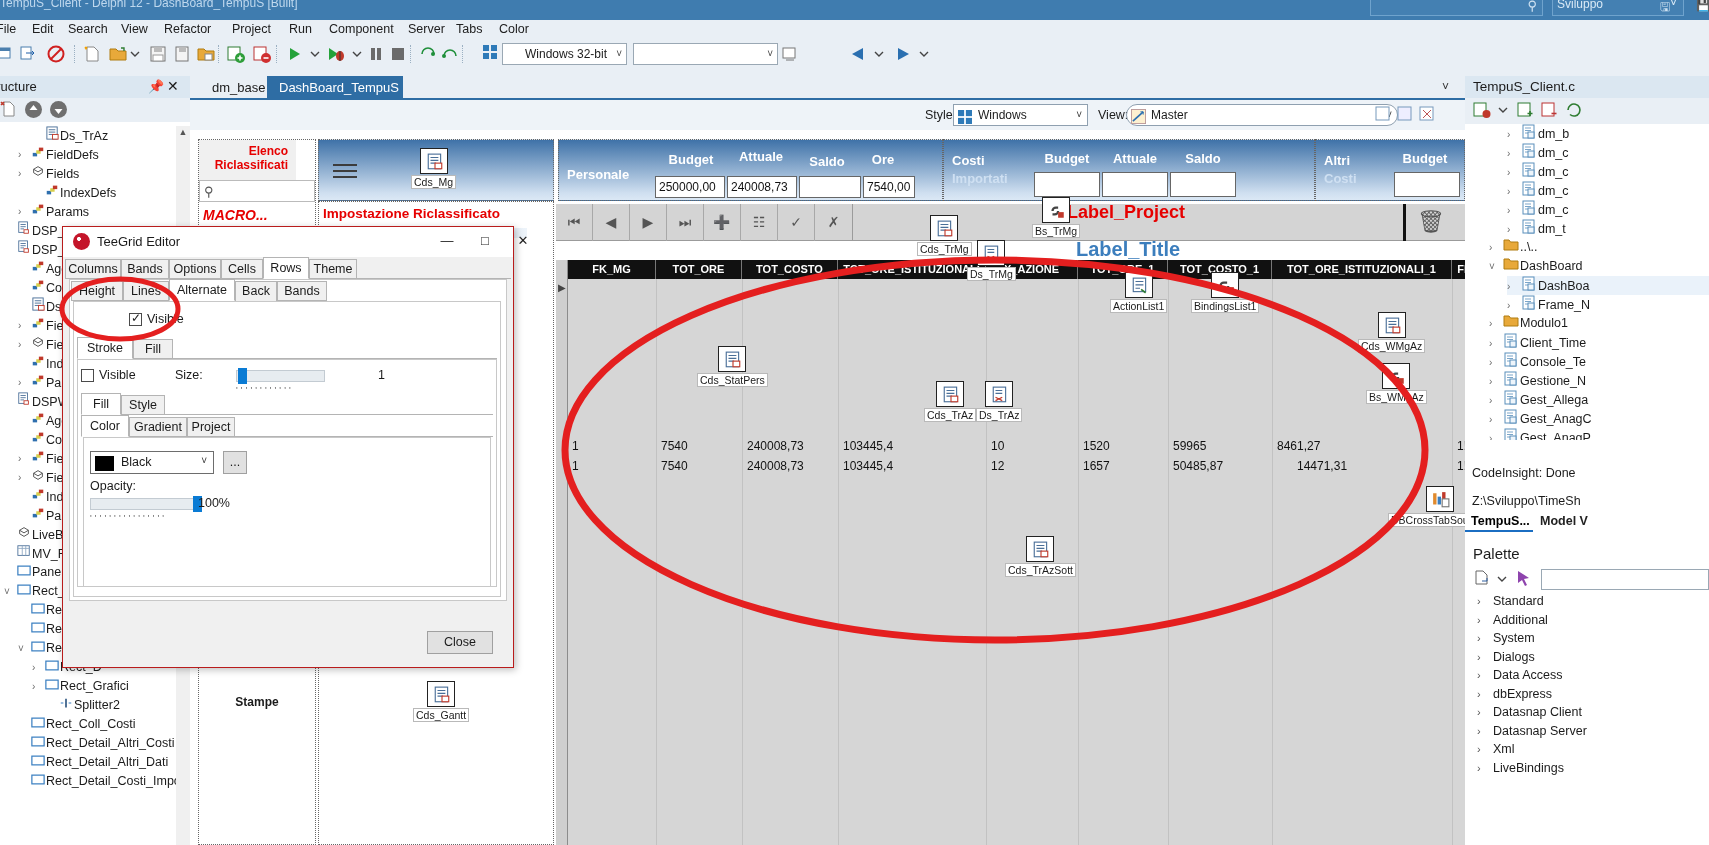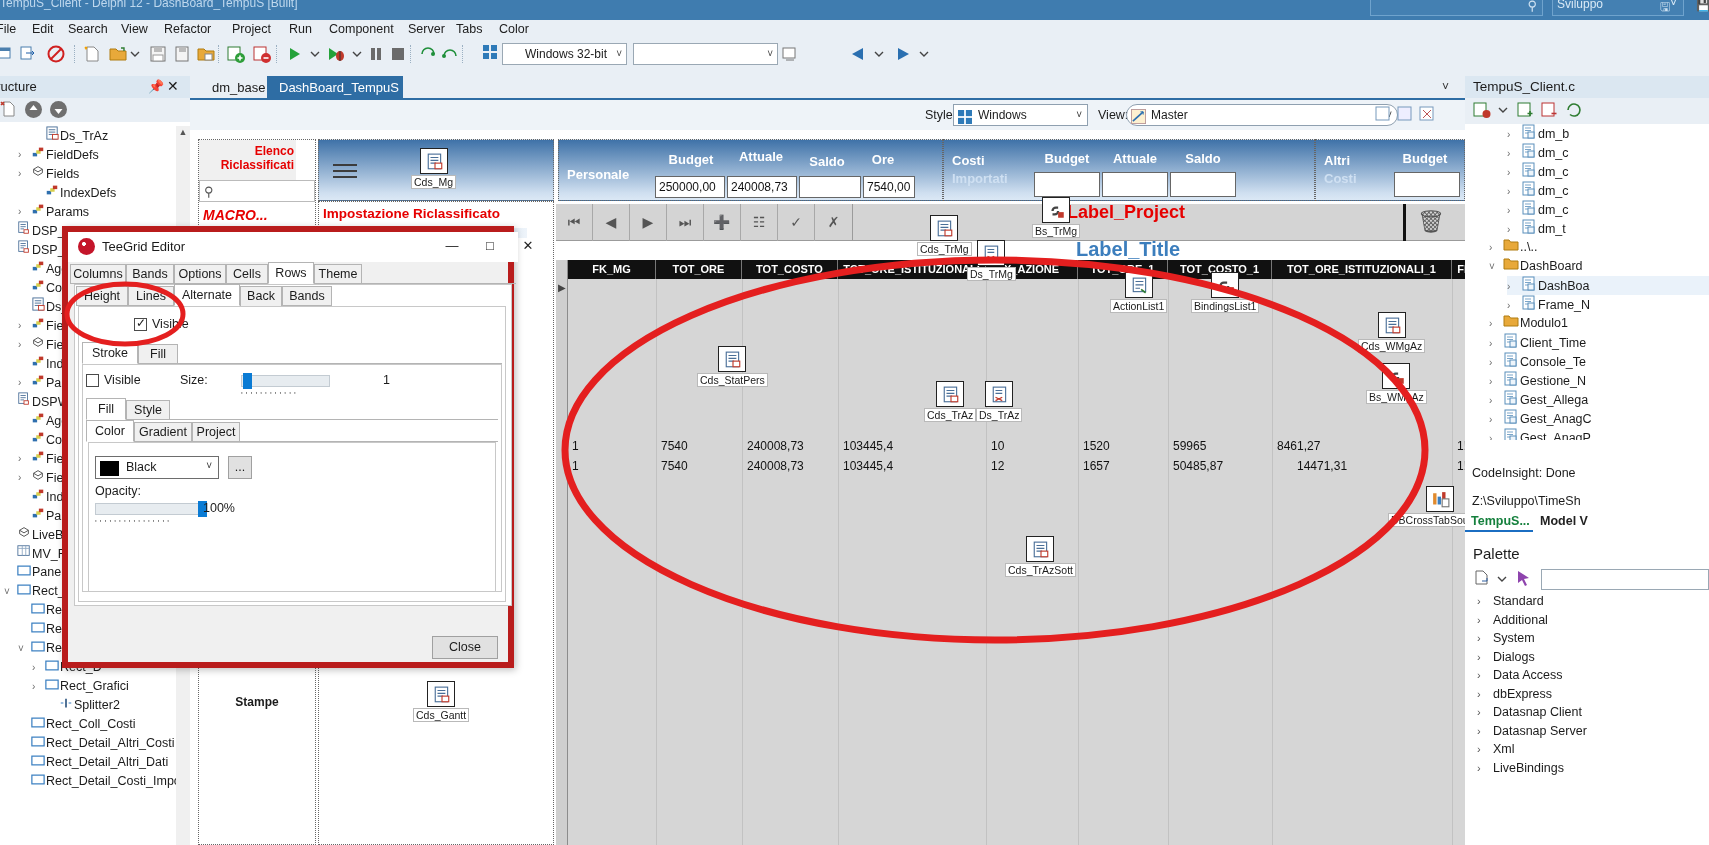"Elenco" div.abs { padding-right: 2px -> 8px }
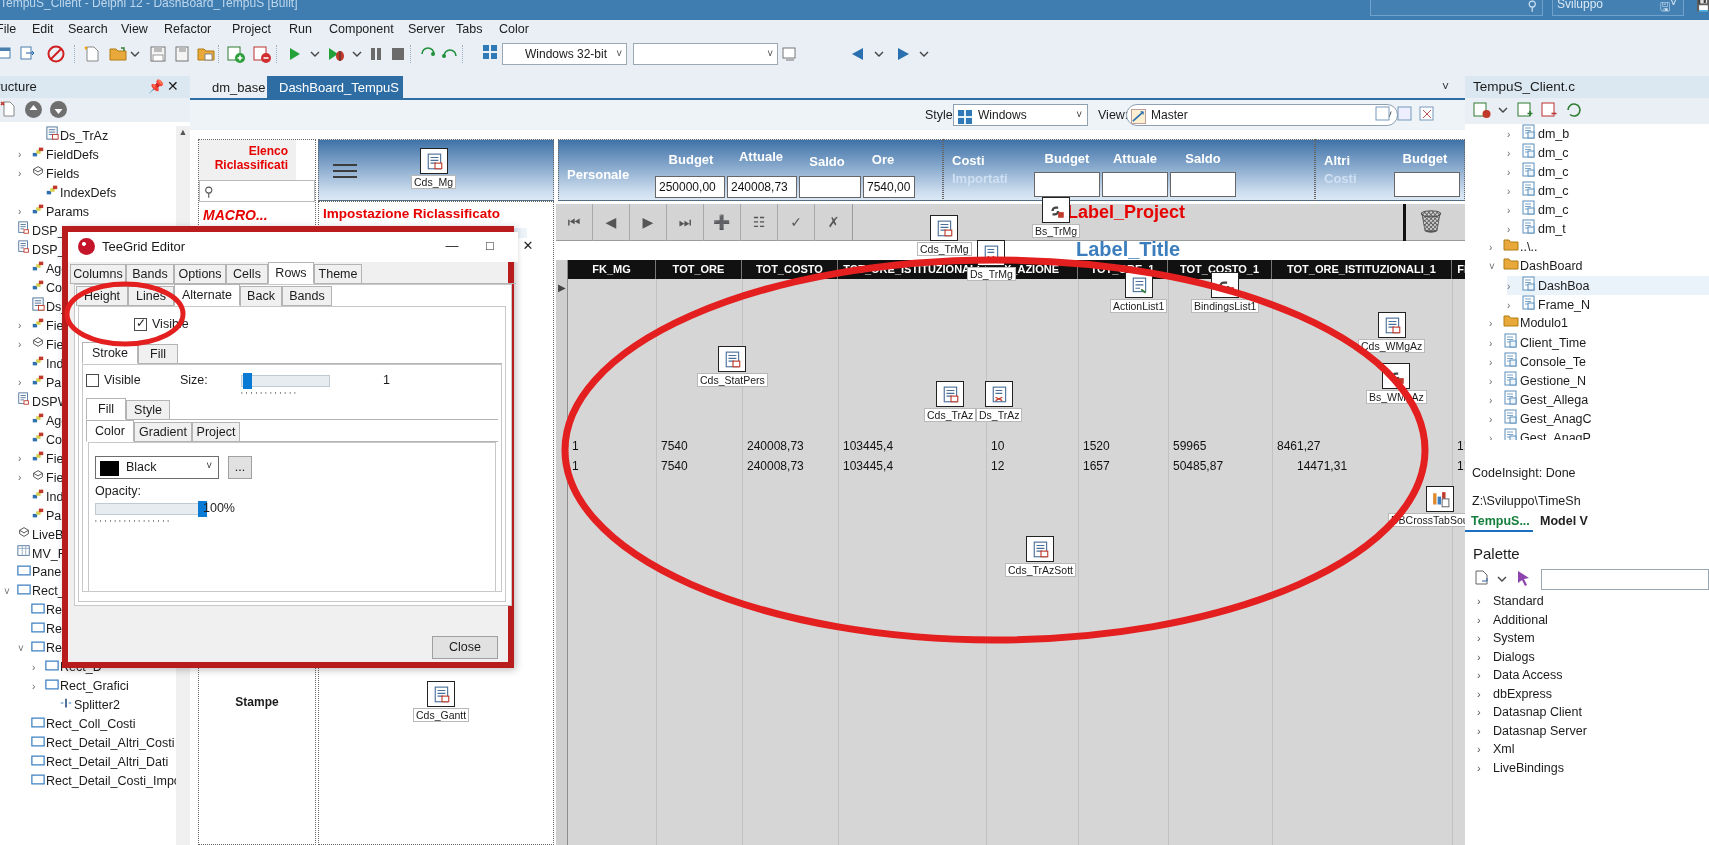"TeeGrid Editor" #dlg { border: 6px solid #b91c1c -> 1px solid #b91c1c }
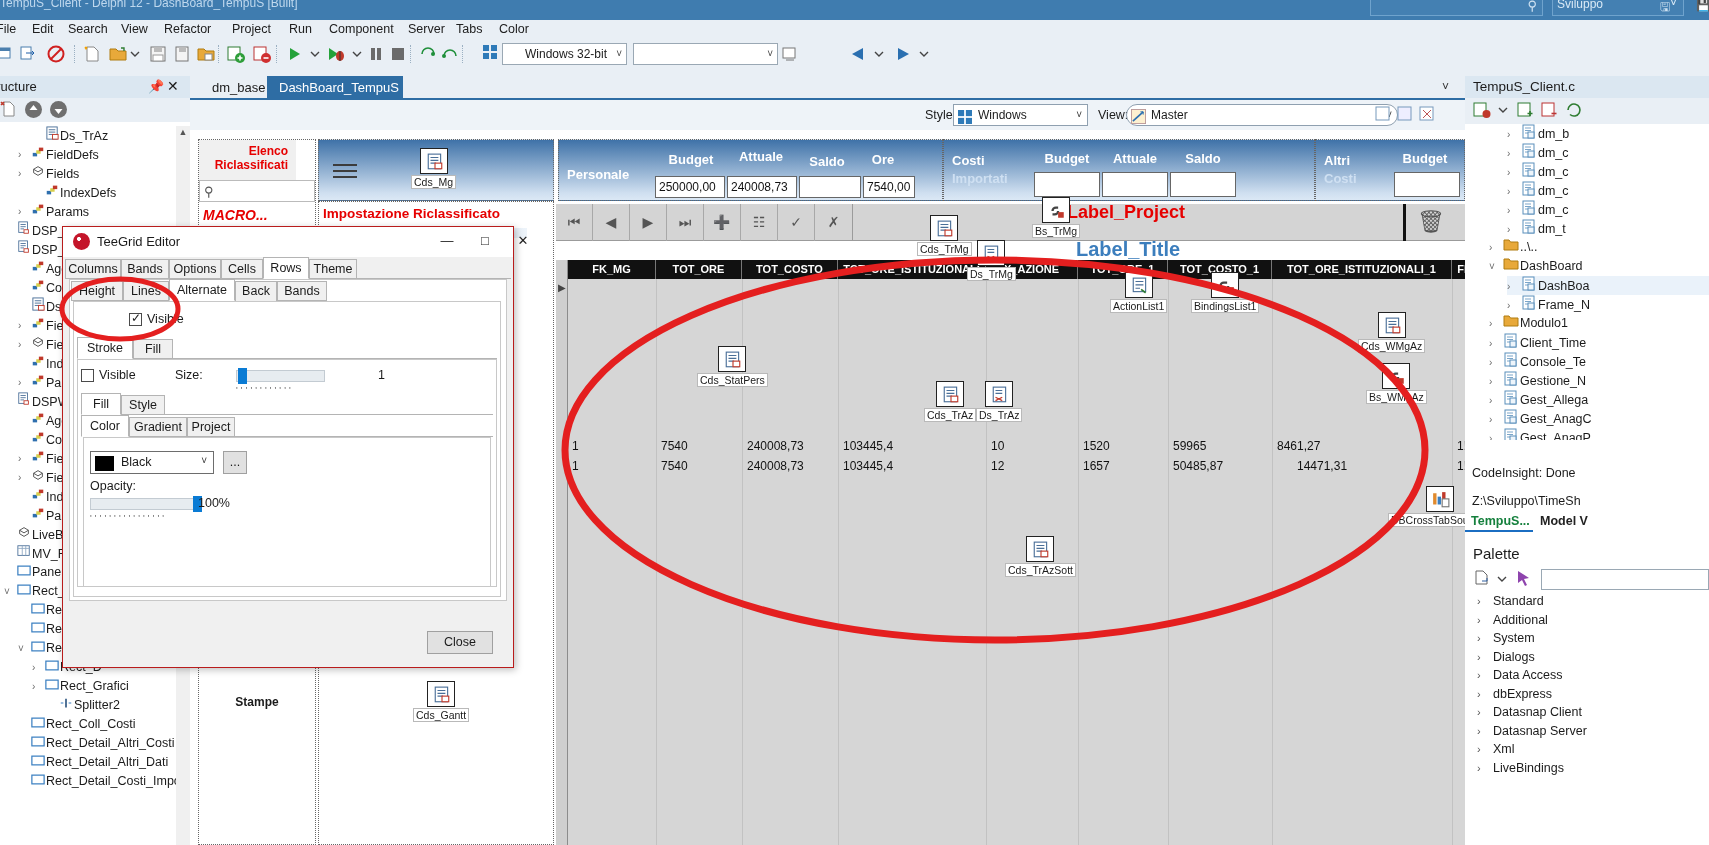"TempuS..." div.rtab { color: #15803d -> #000000 }
